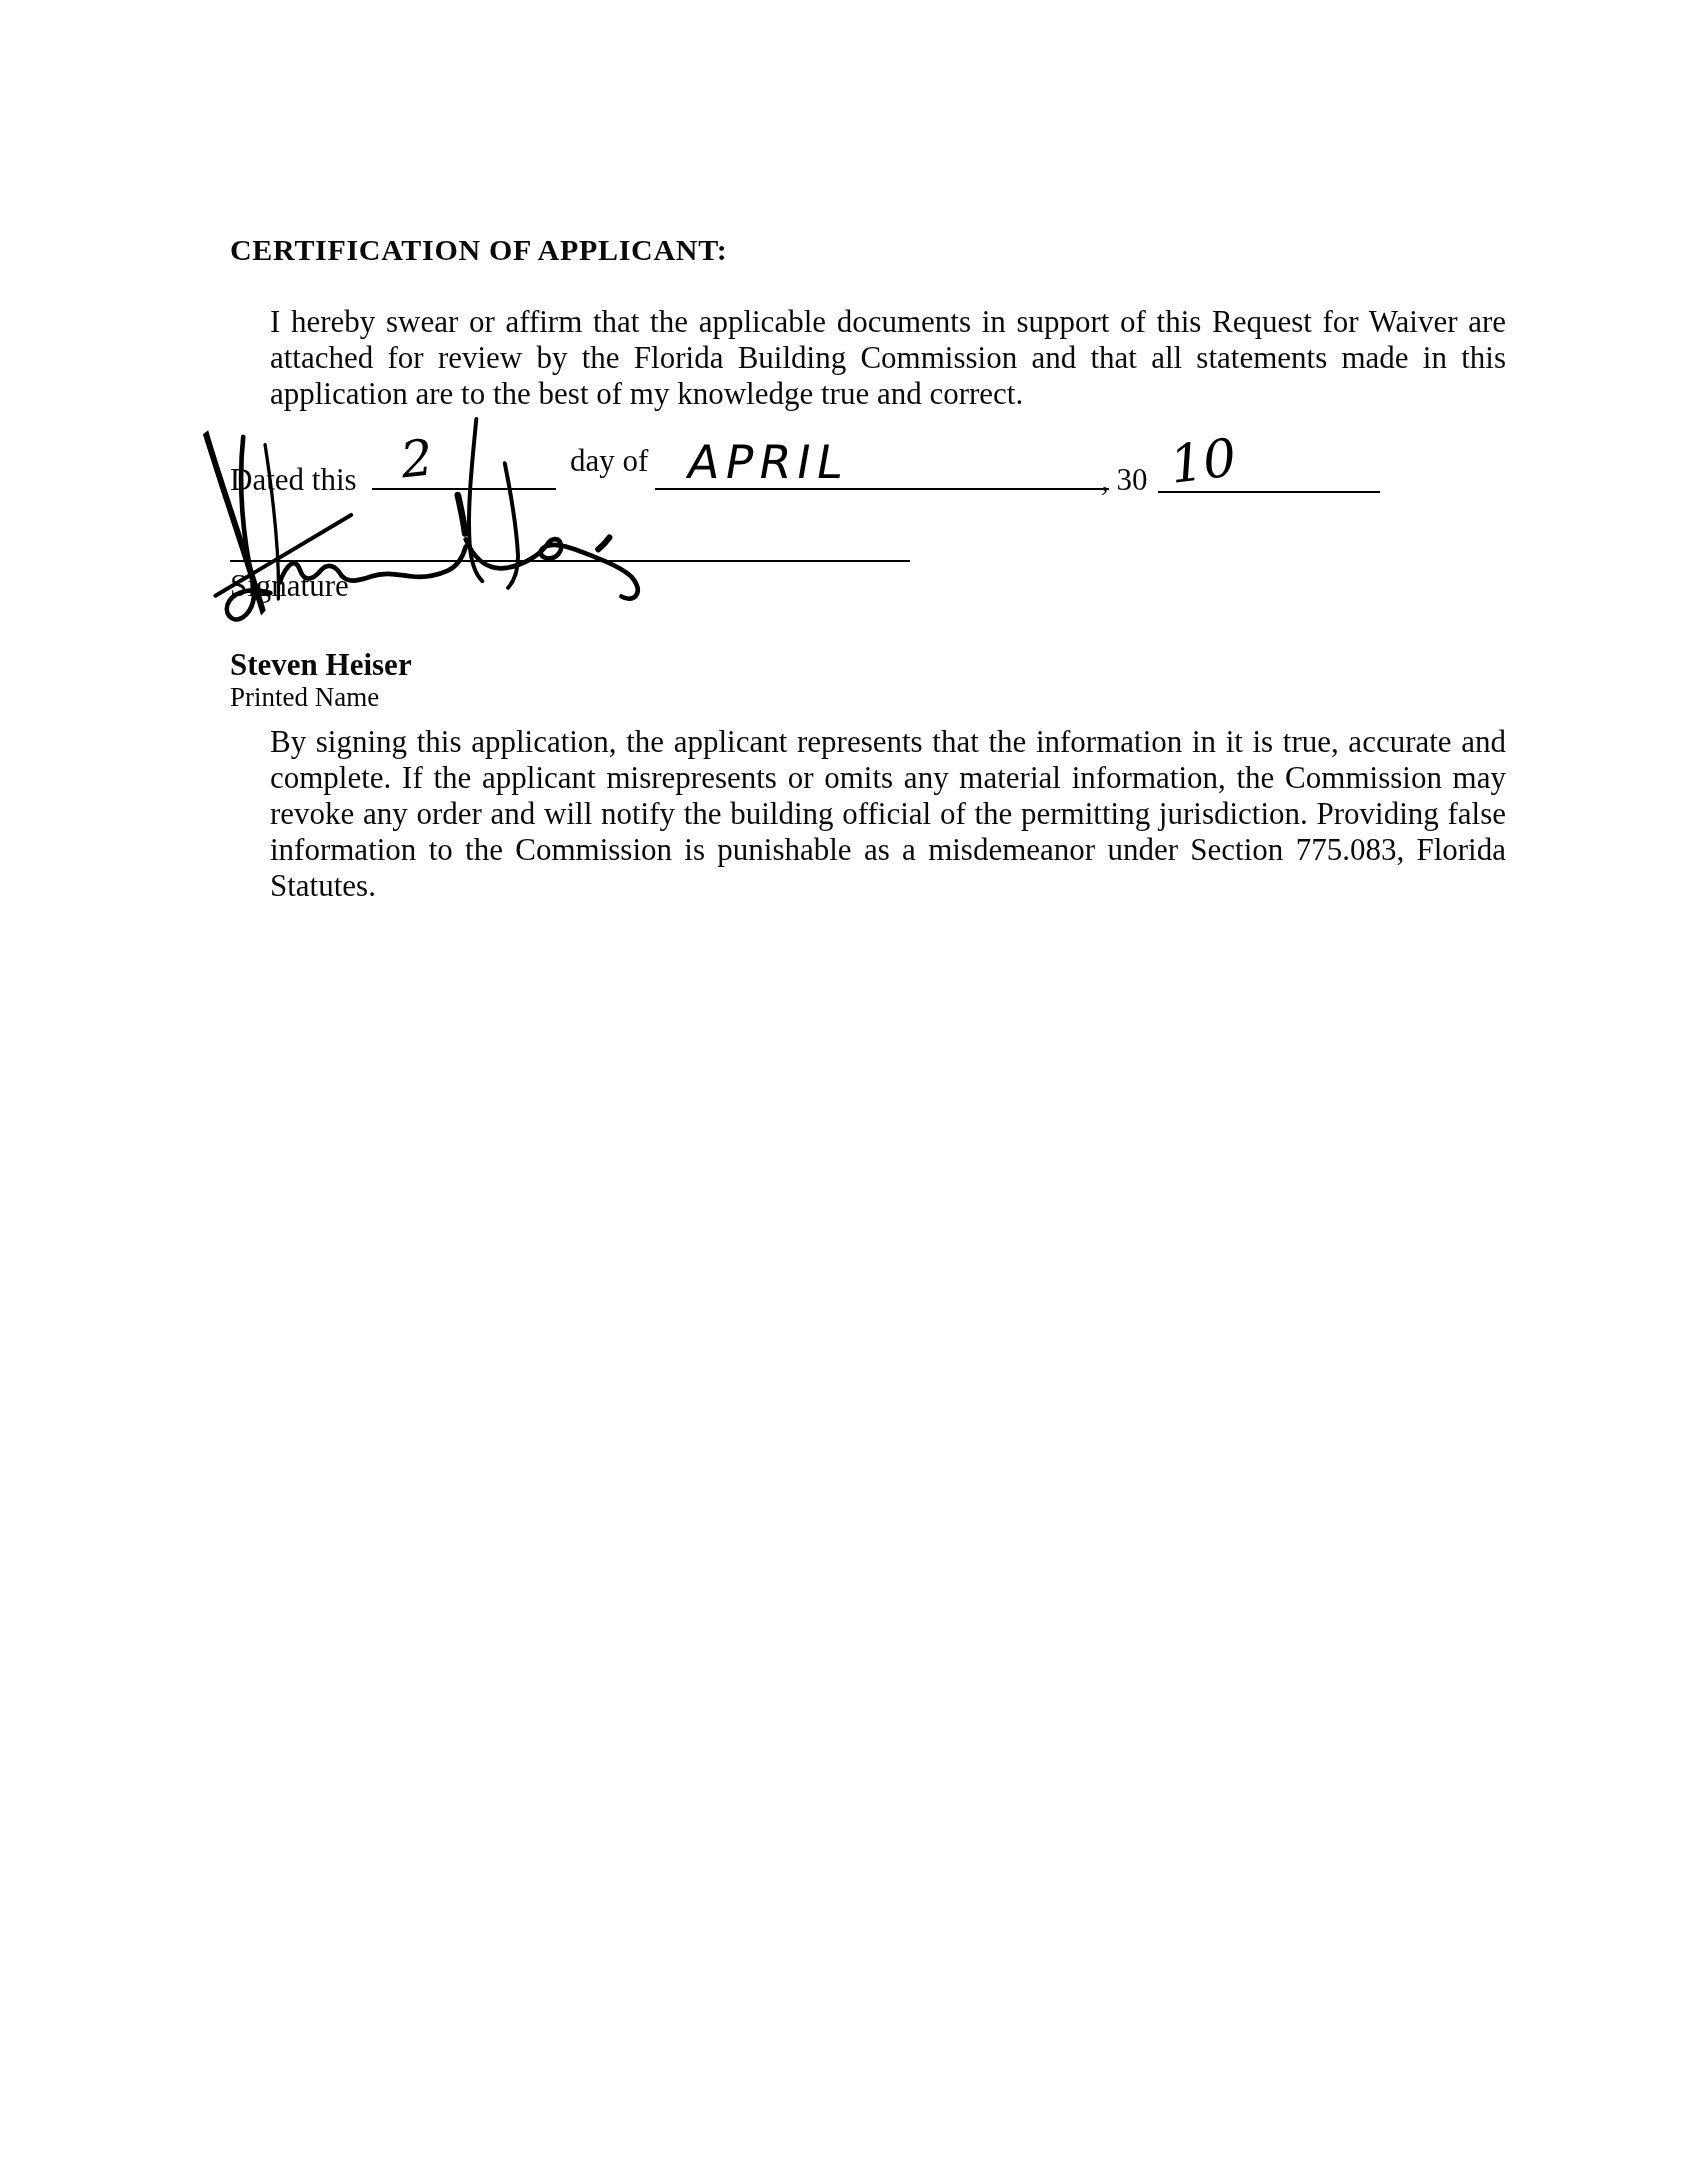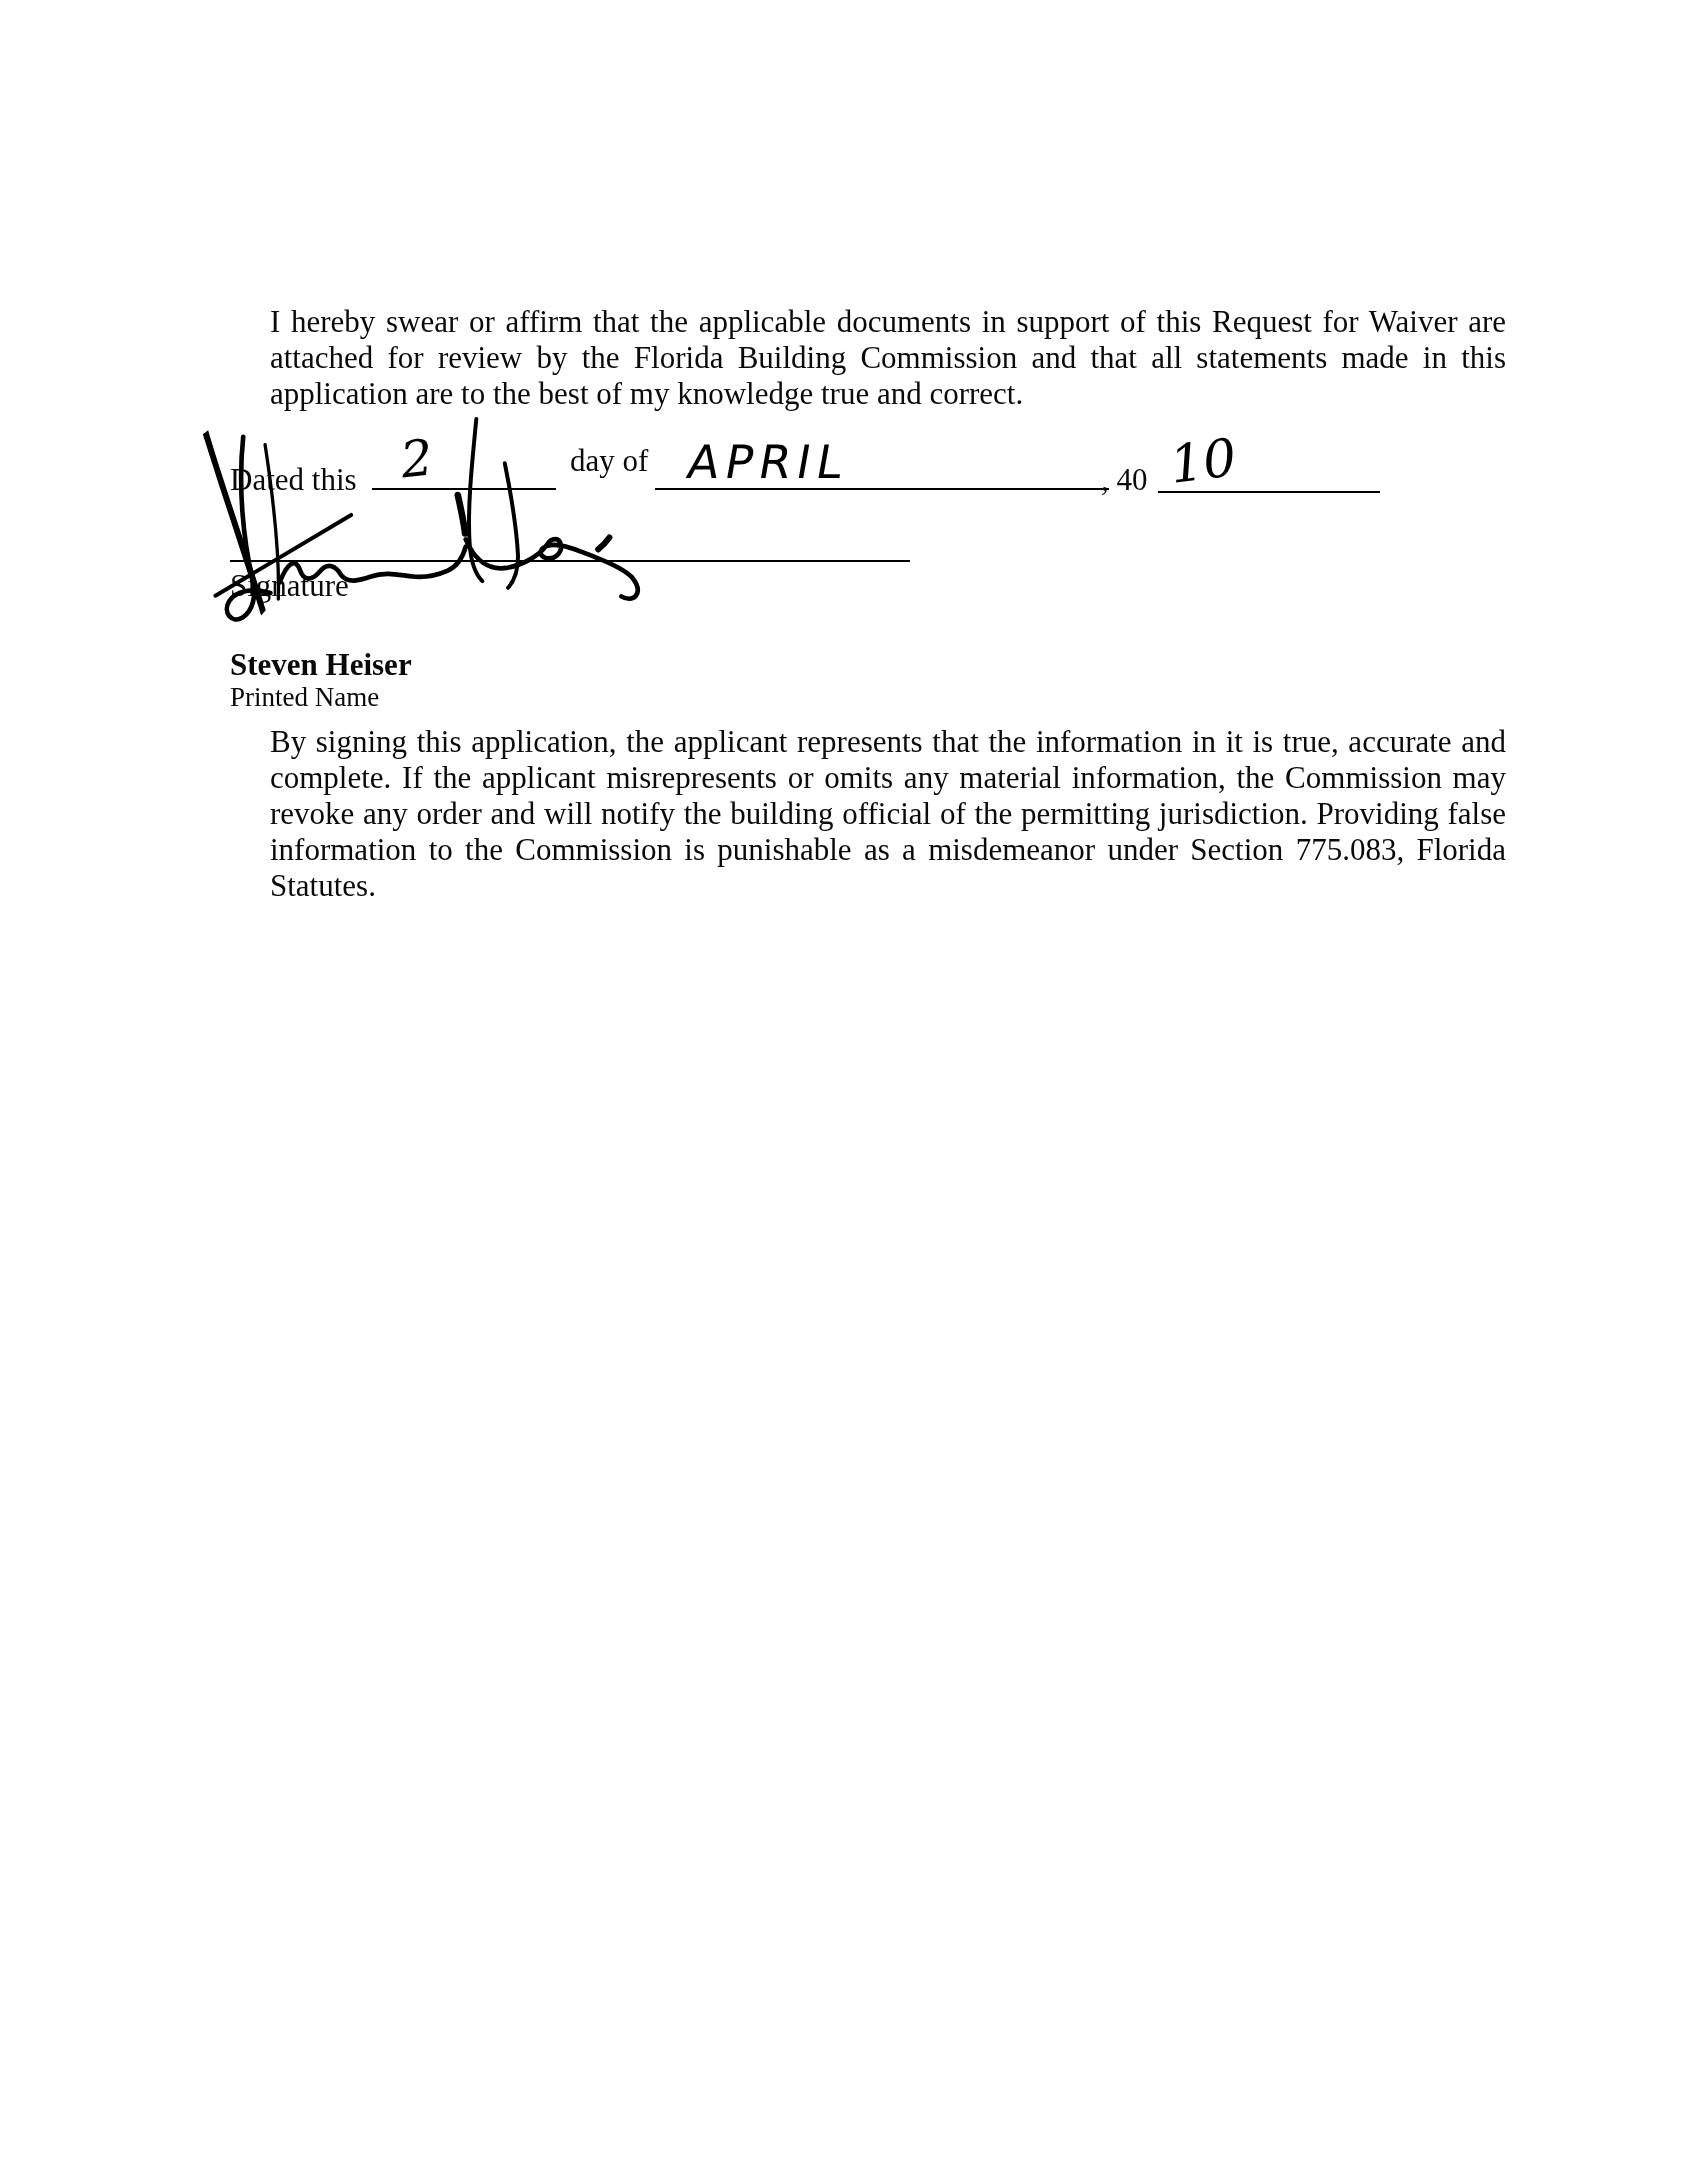"CERTIFICATION OF APPLICANT:" div.abs { html: none -> <div>CERTIFICATION OF APPLICANT:</div> }
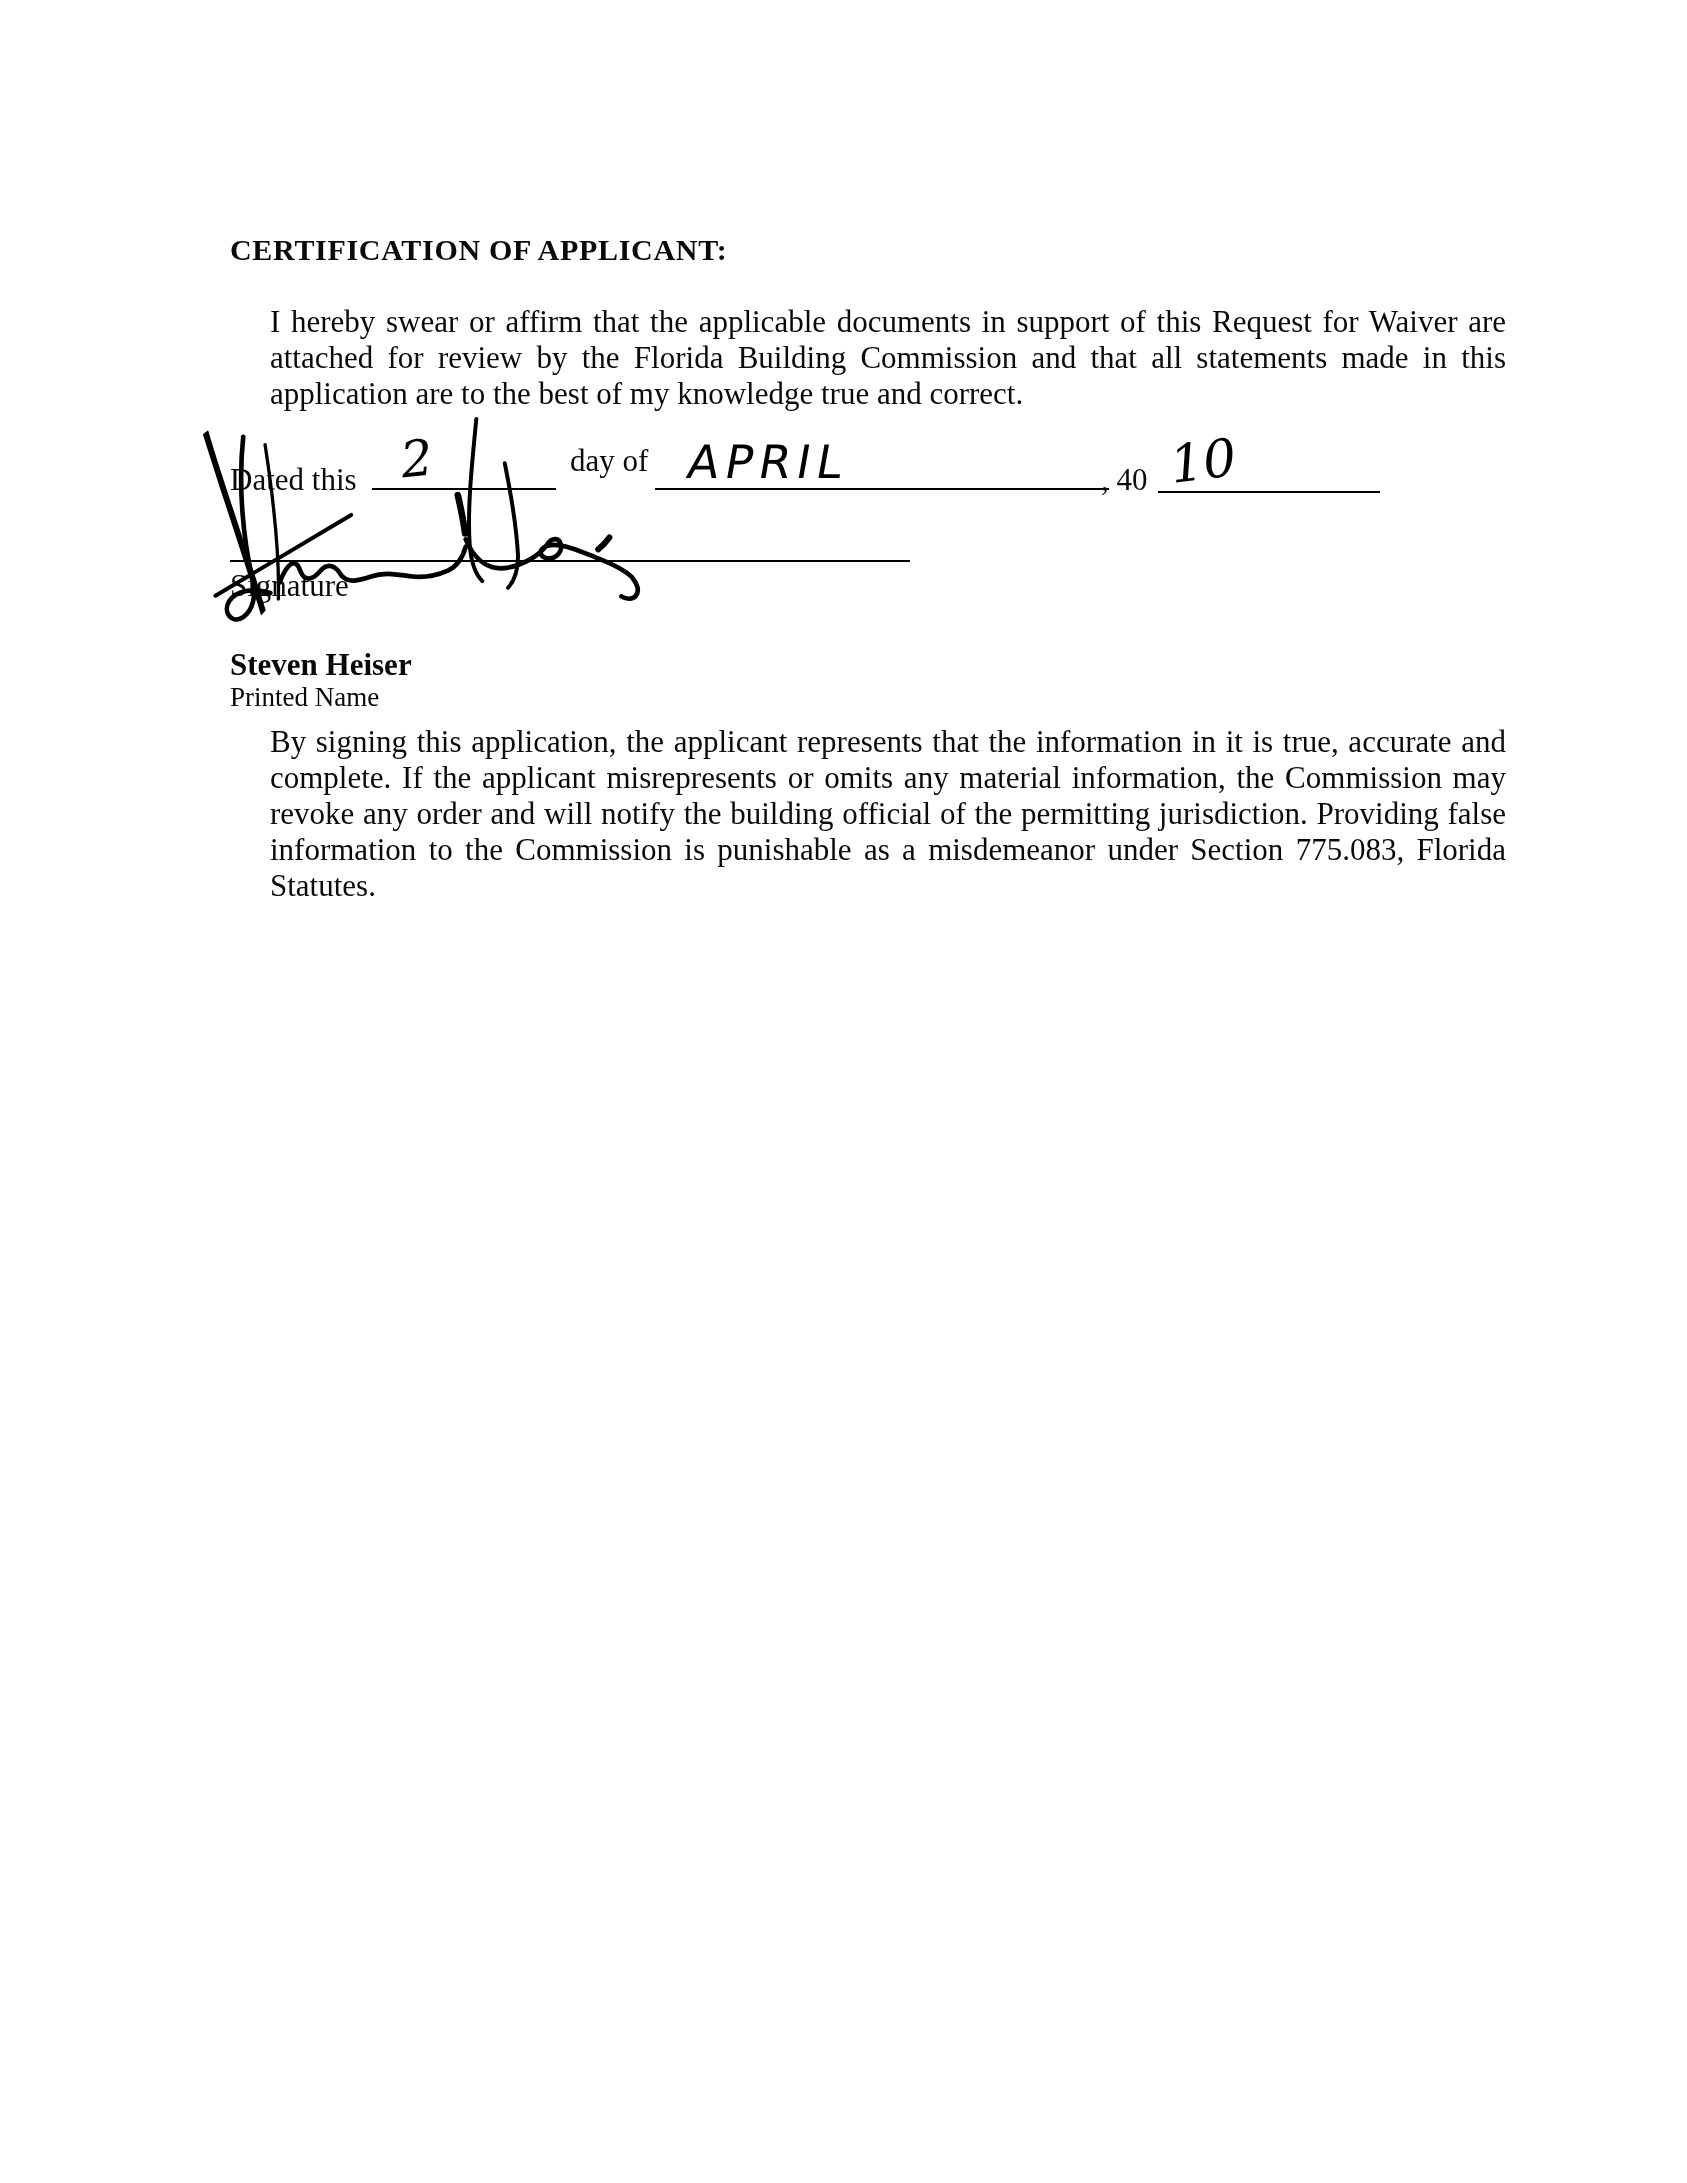", 40" div.abs { text: 40 -> 30 }
